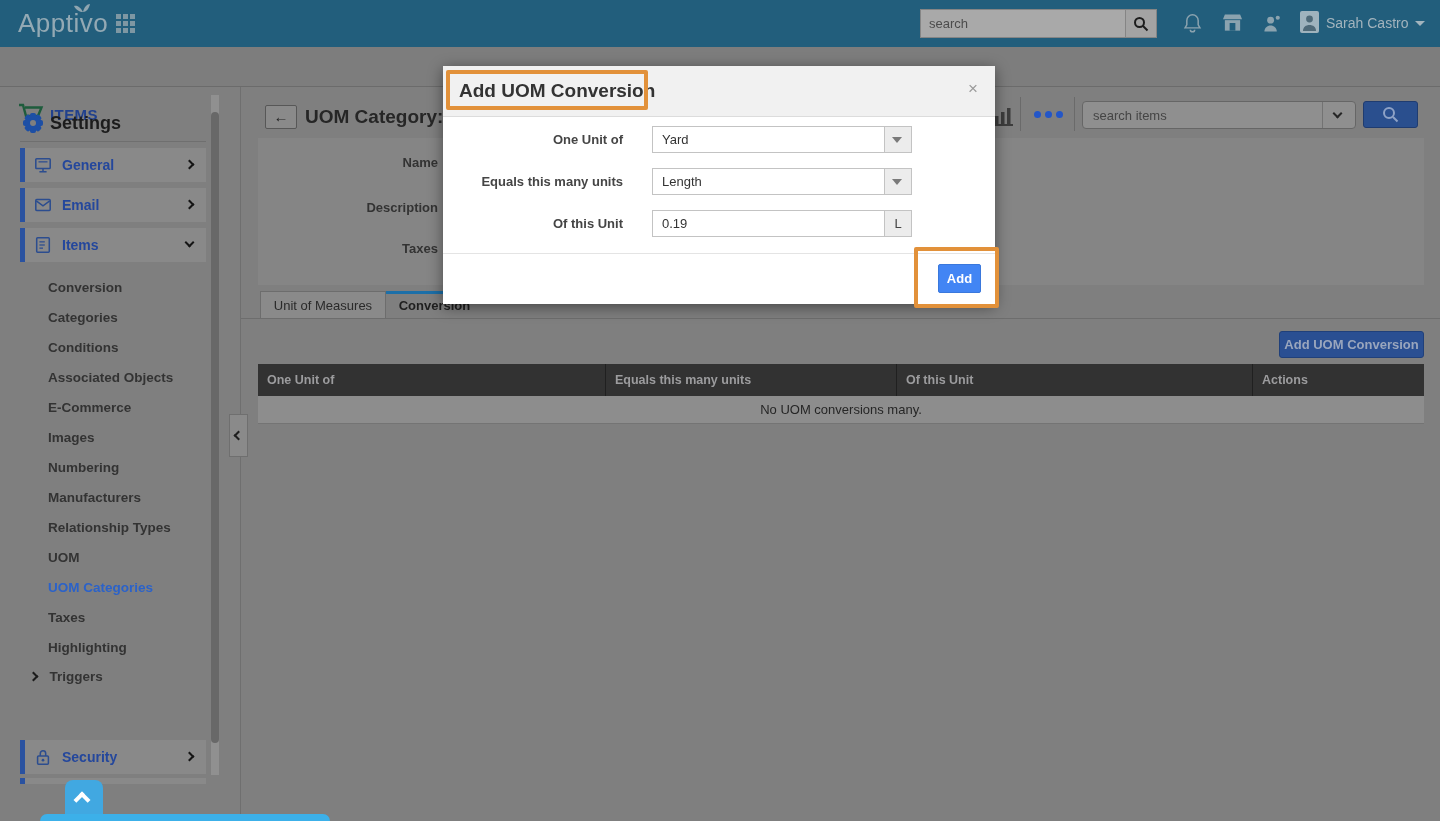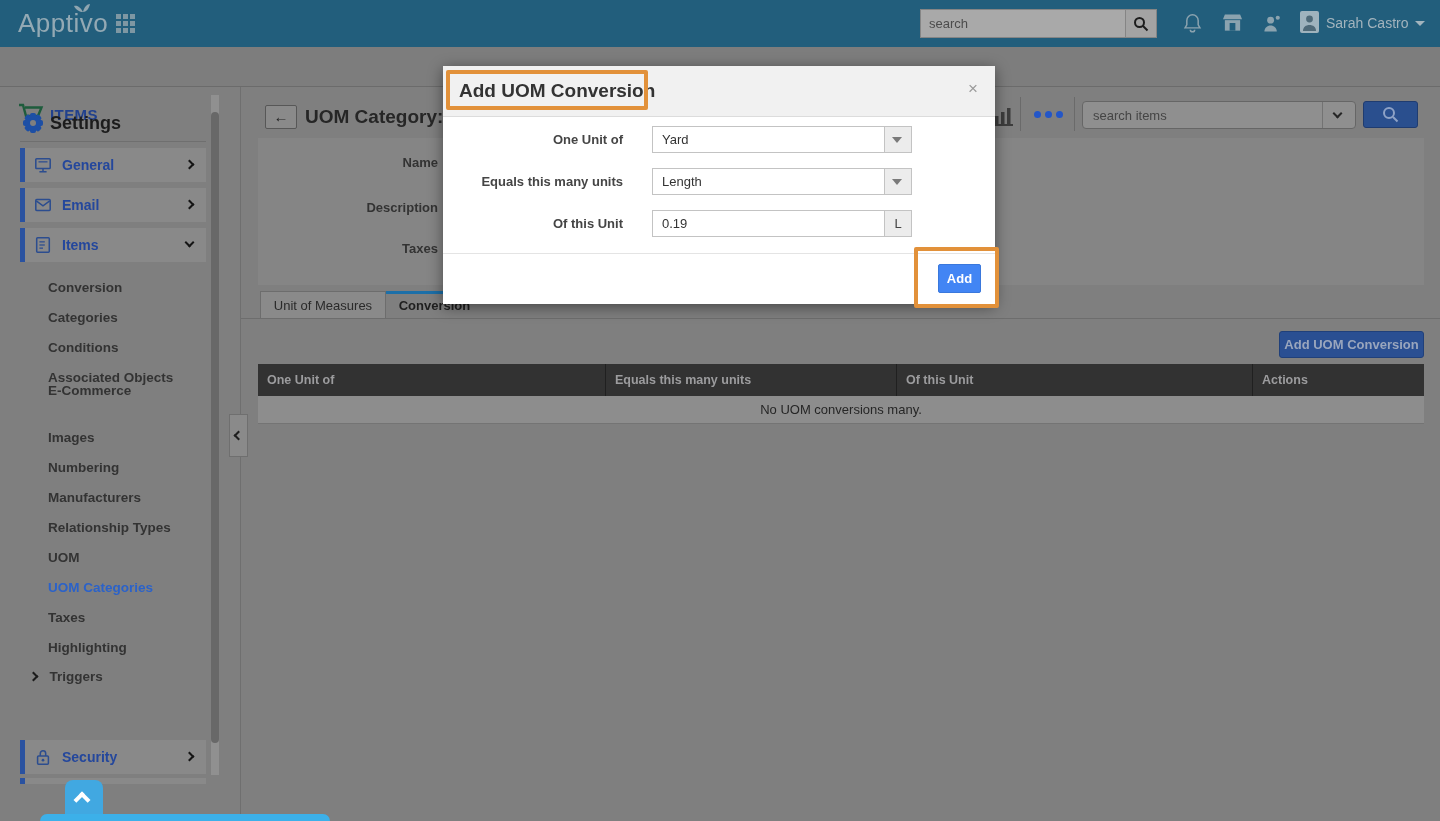"E-Commerce" div.subitem { top: 376px -> 393px }
